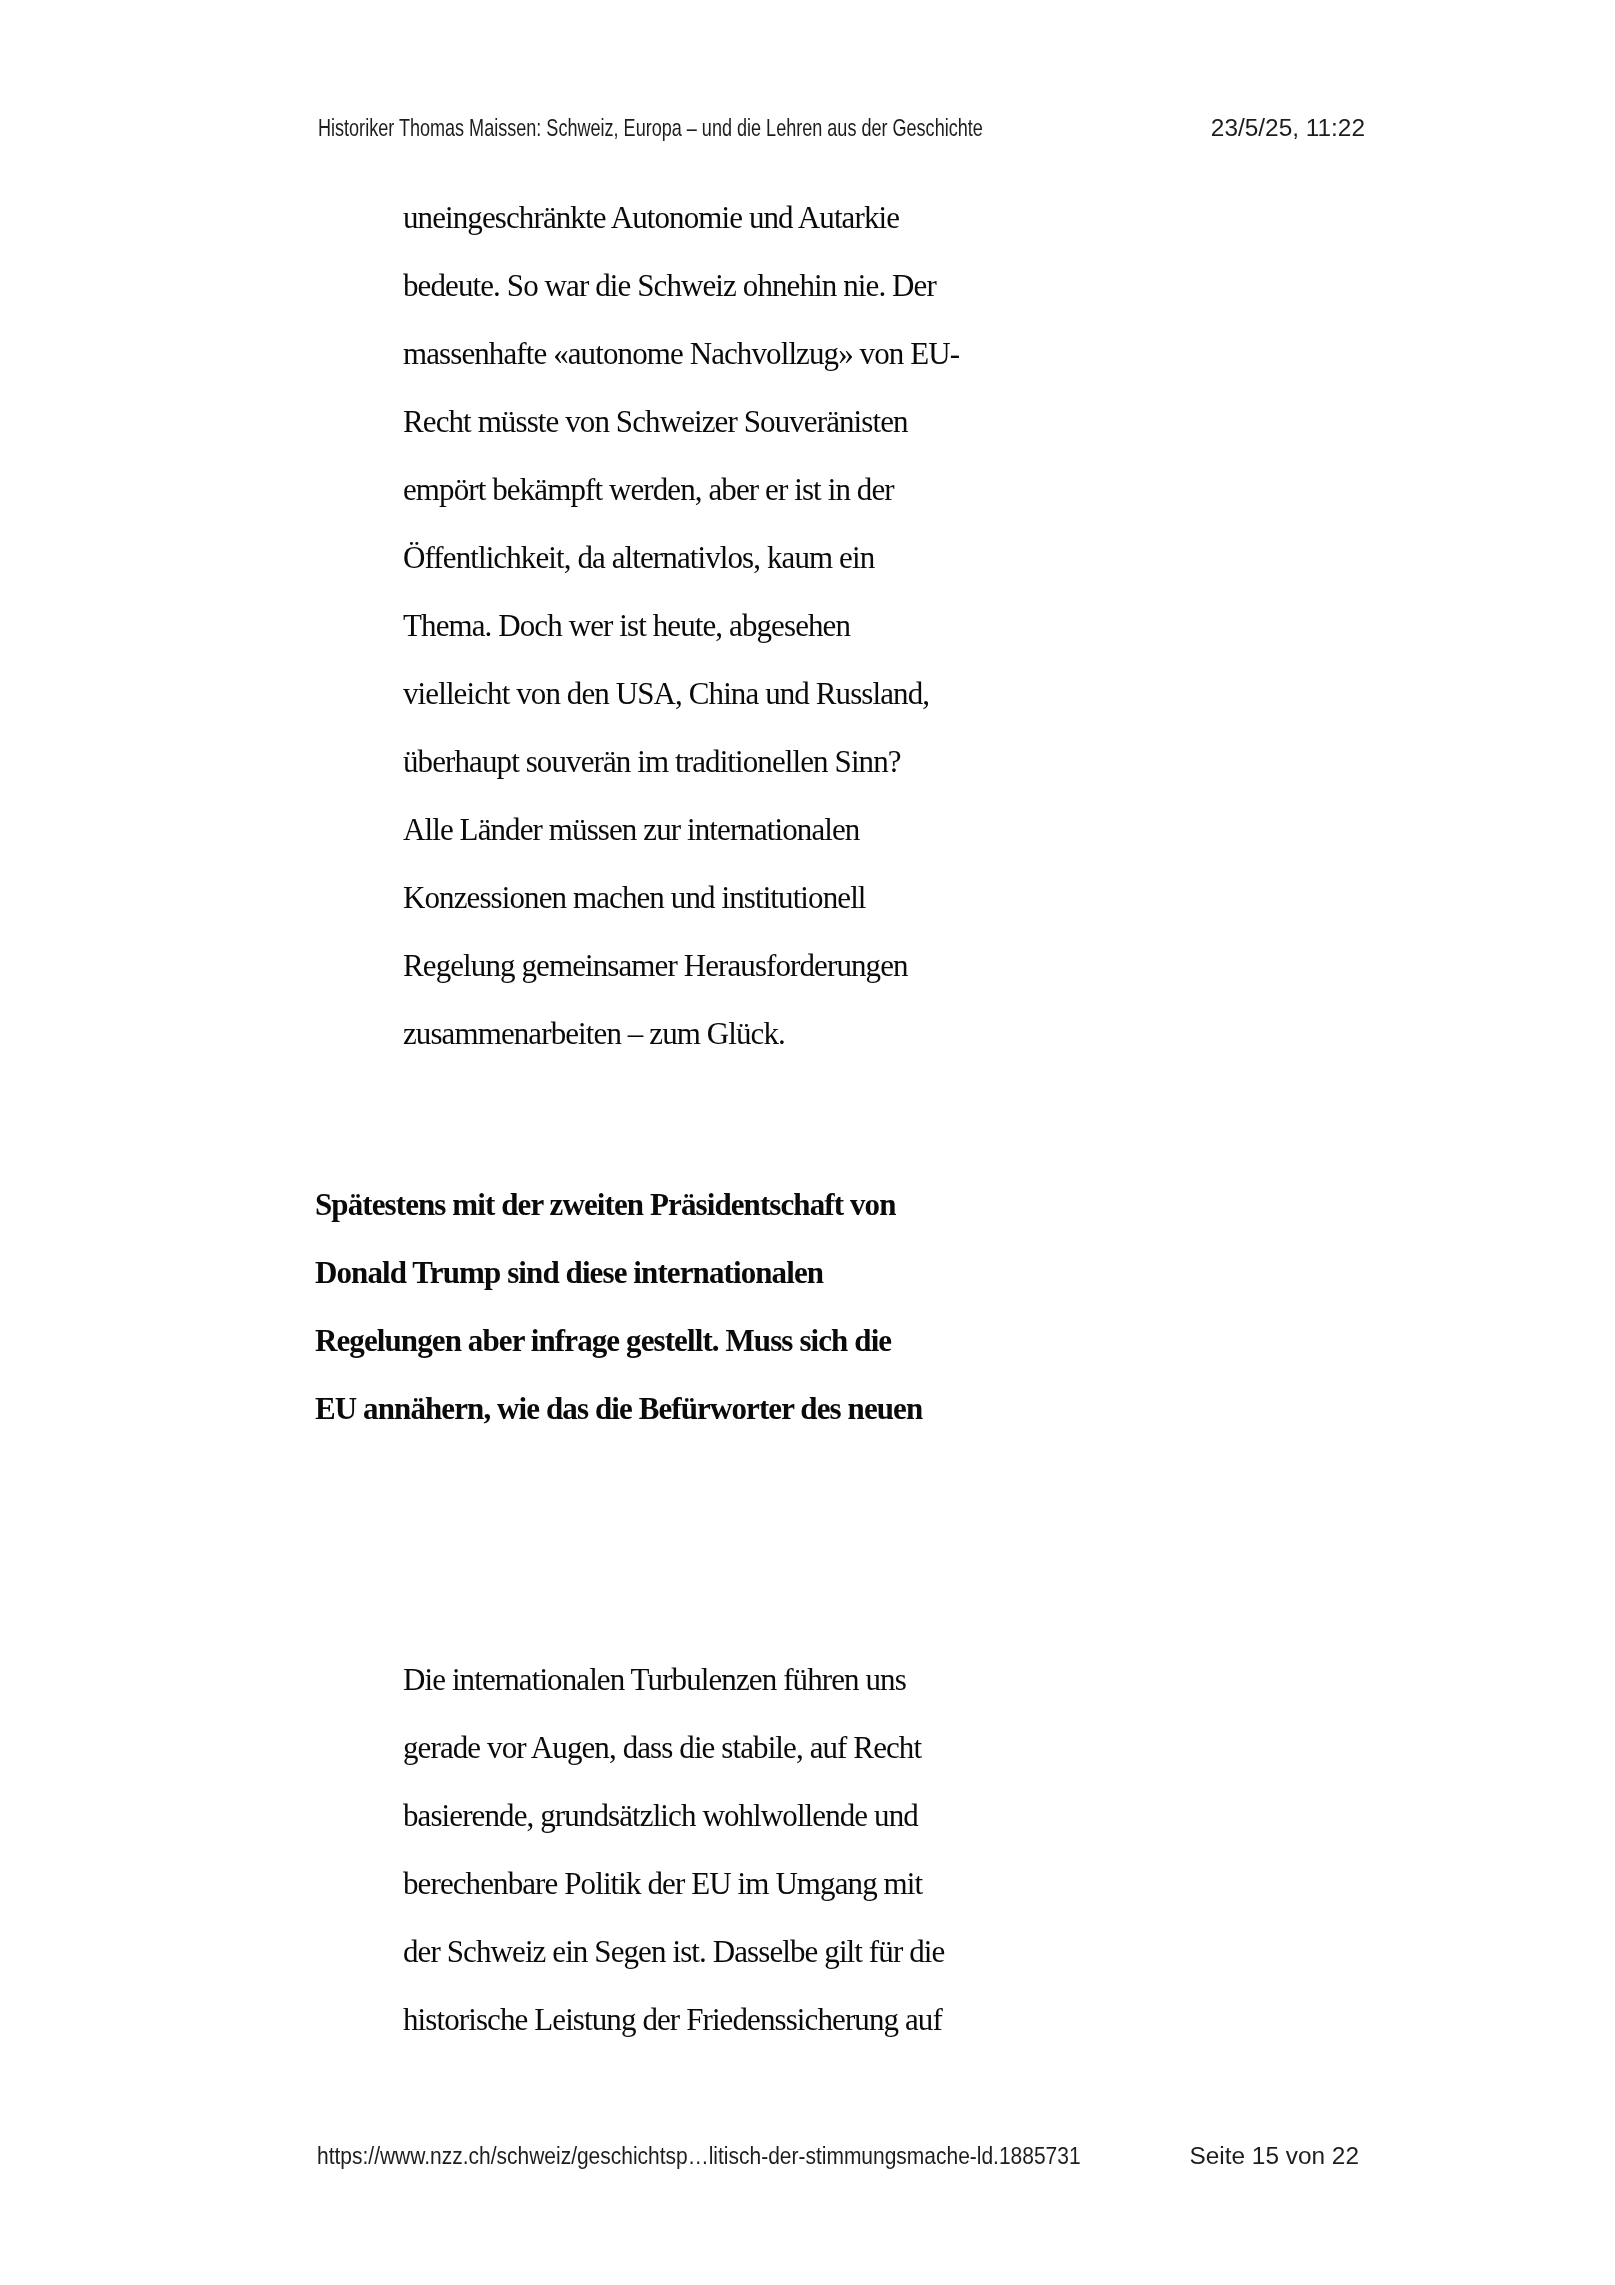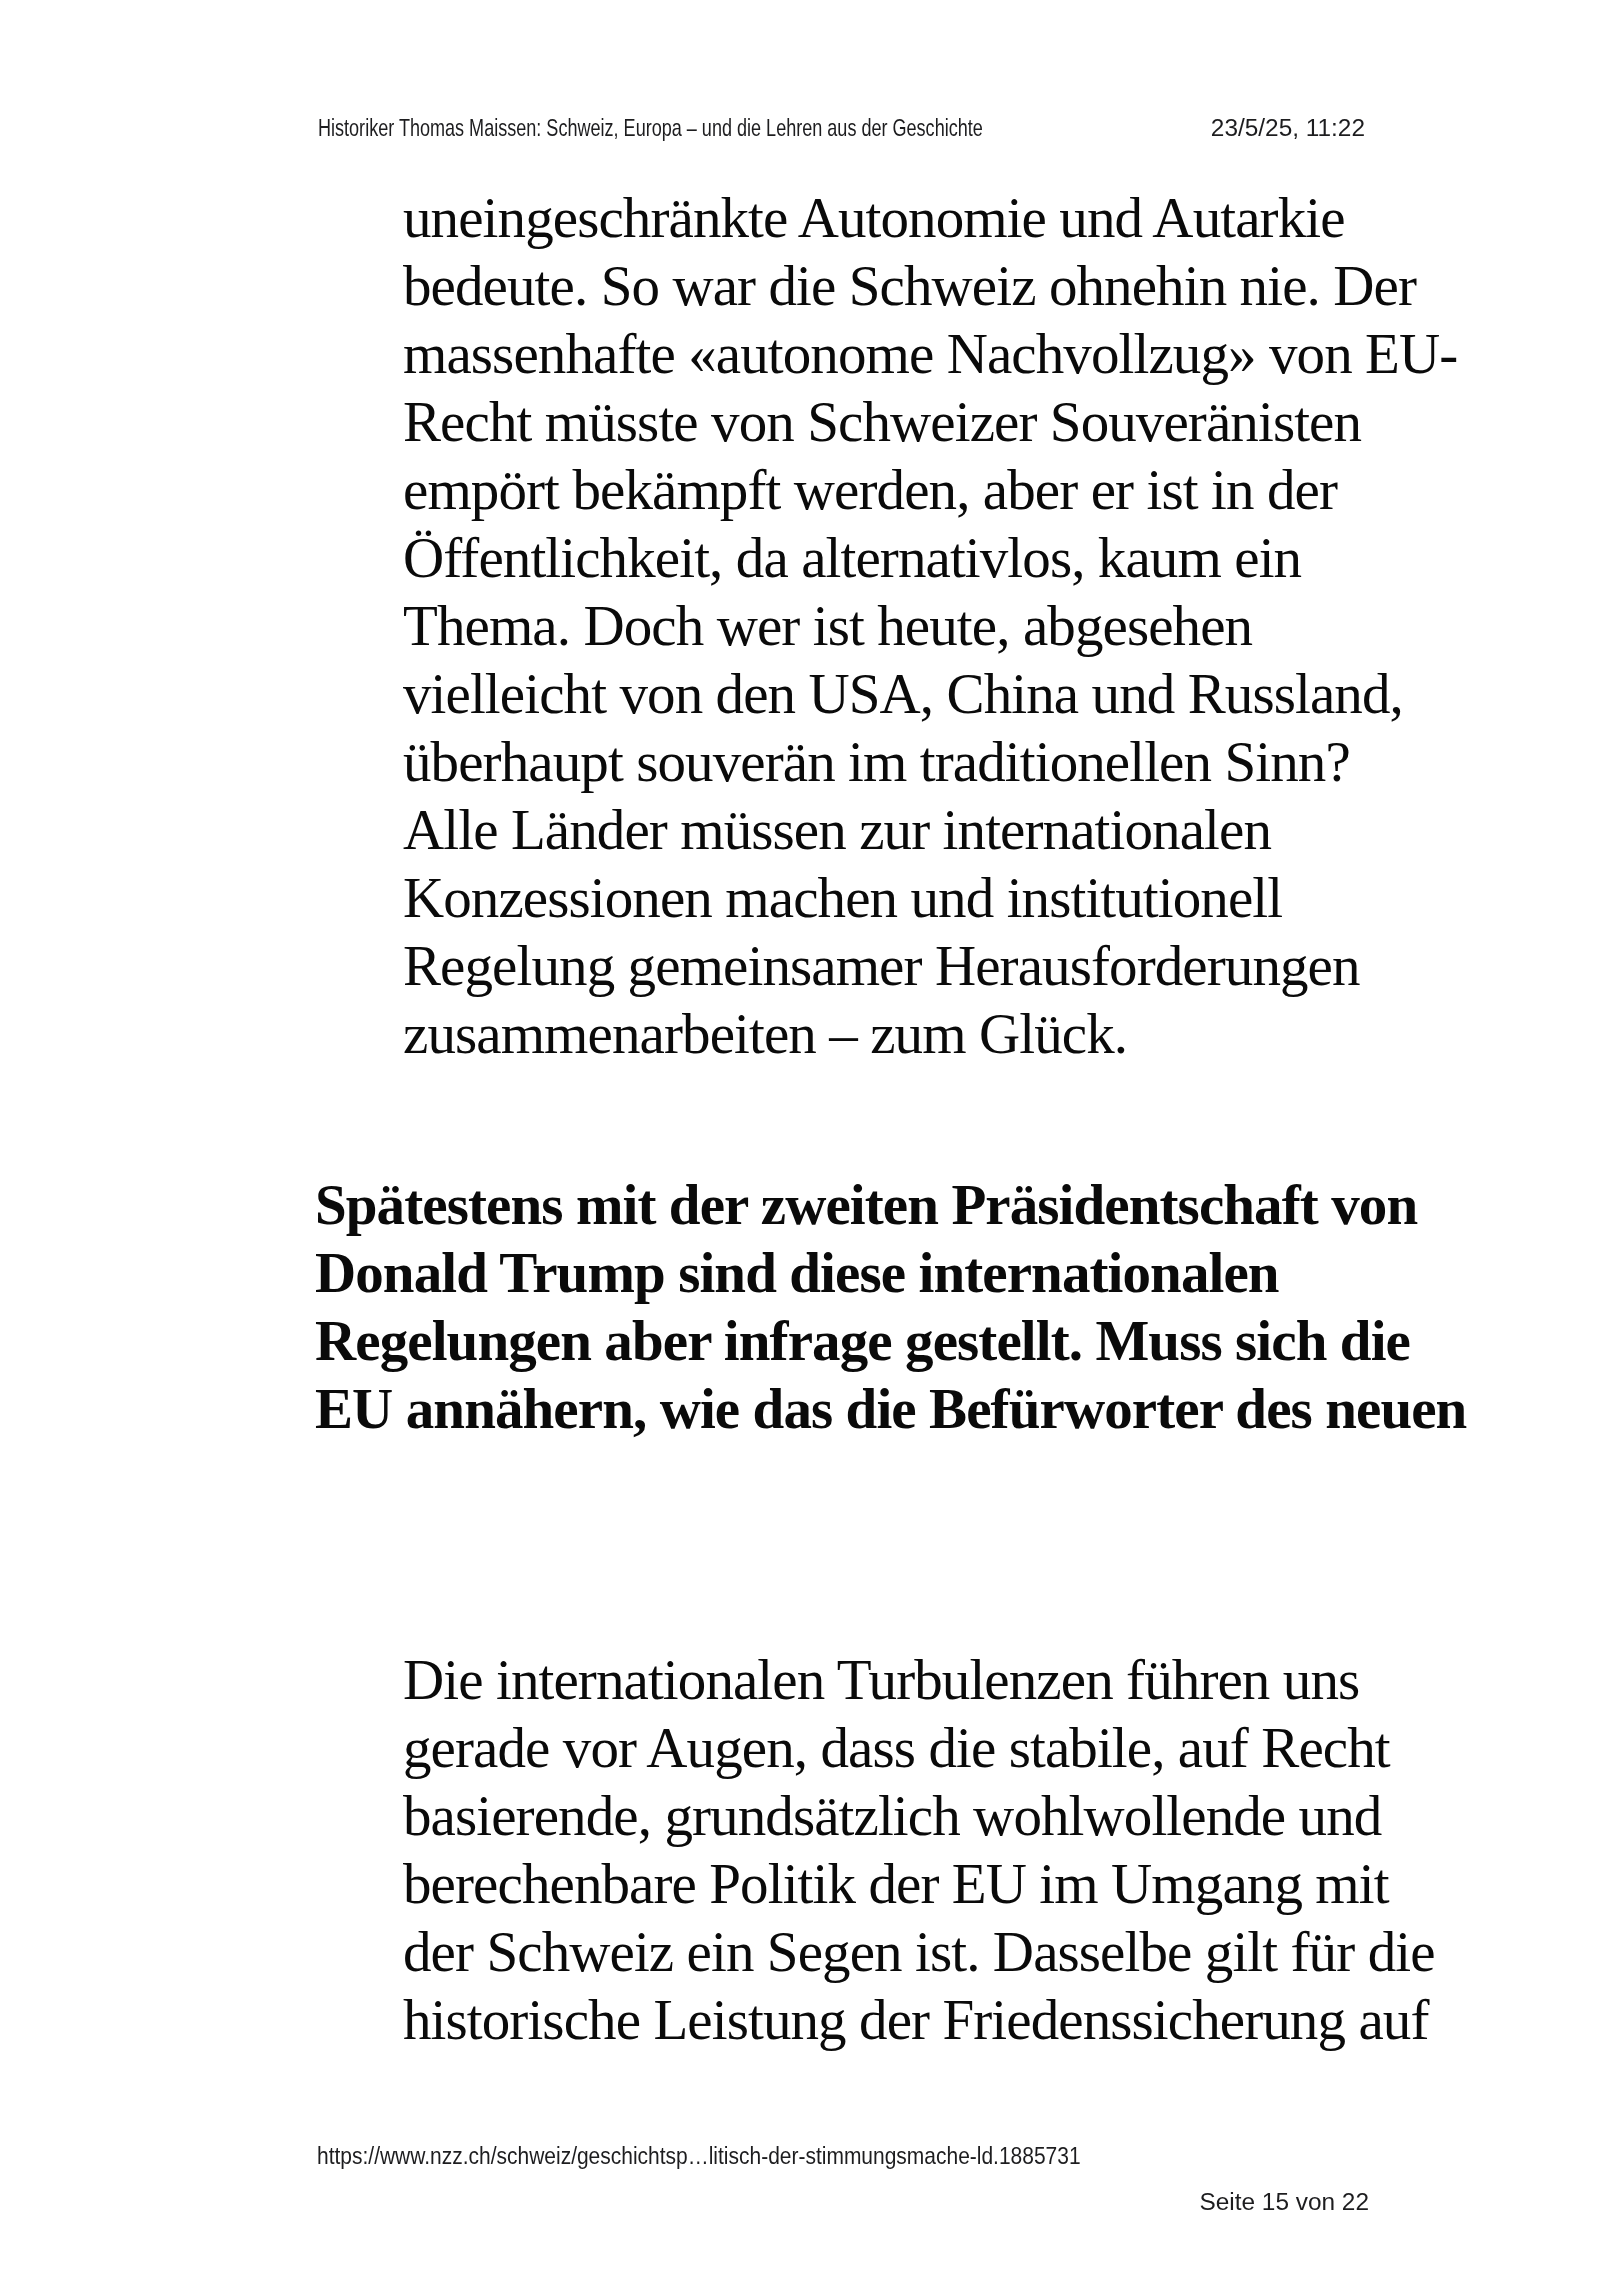"uneingeschränkte Autonomie und Autarkie" .para { font-size: 57px -> 31px }
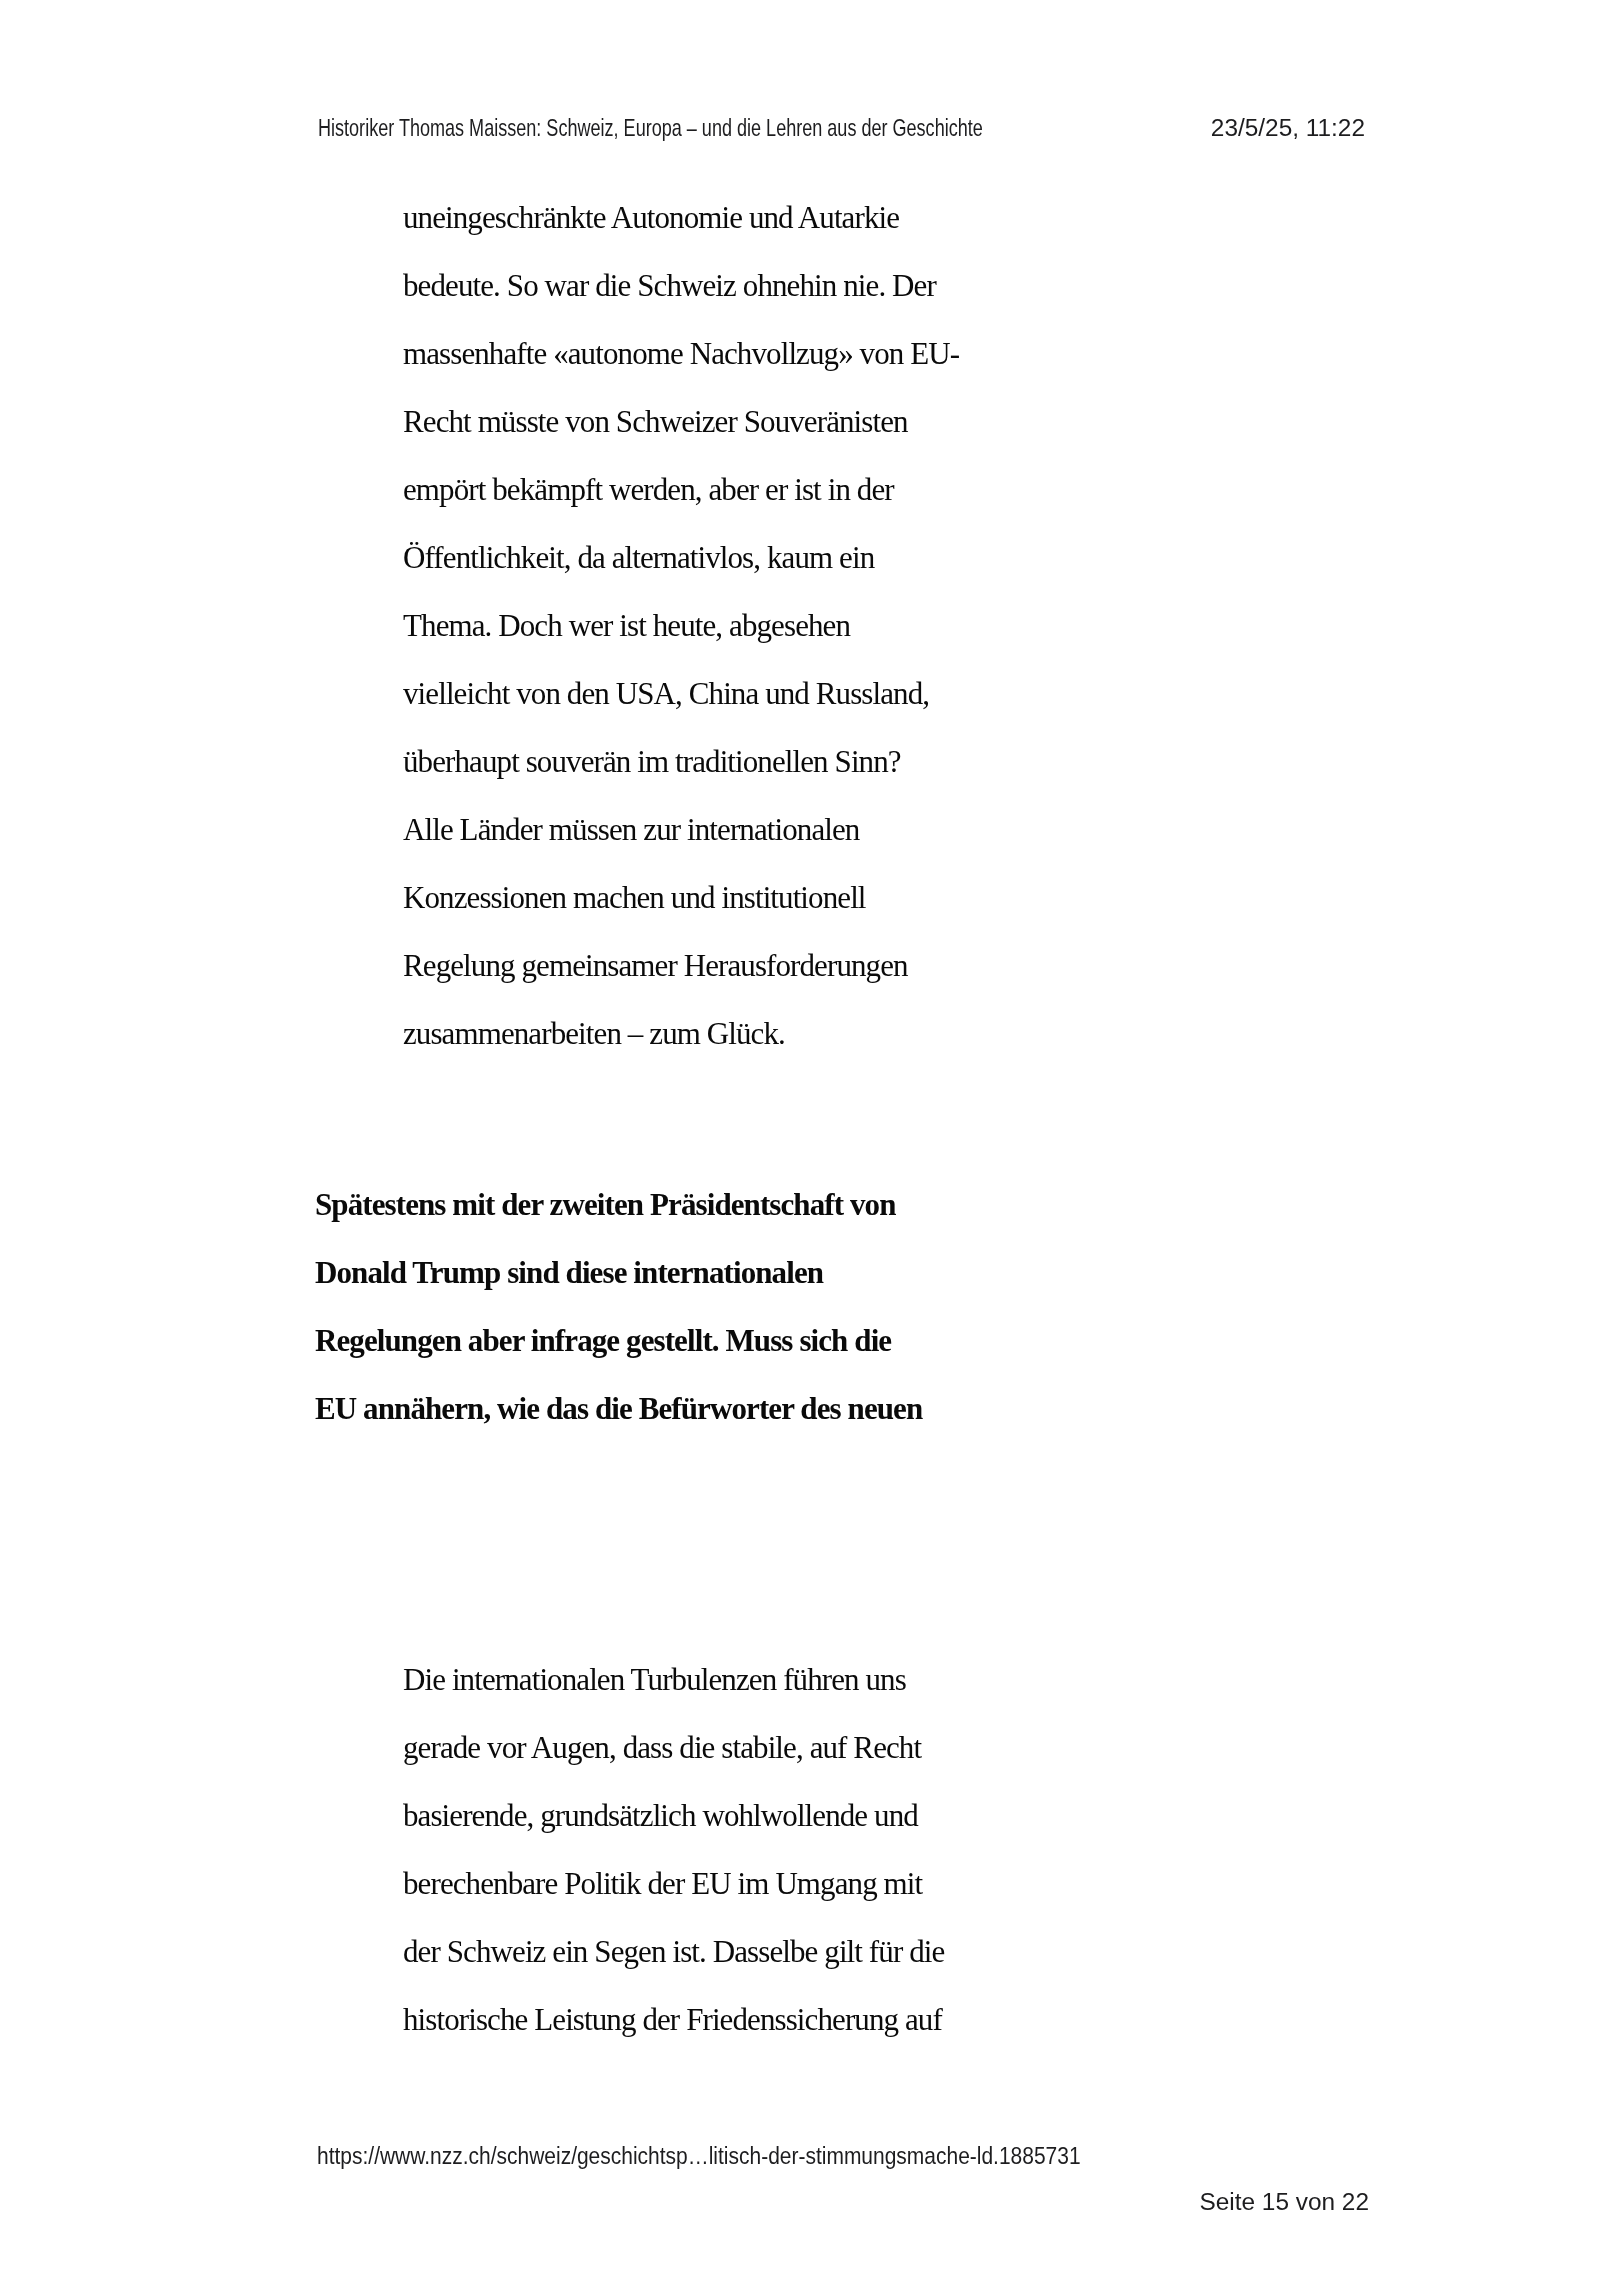"Seite 15 von 22" .footer-page { margin-top: 46px -> none; right: 291px -> 301px }
